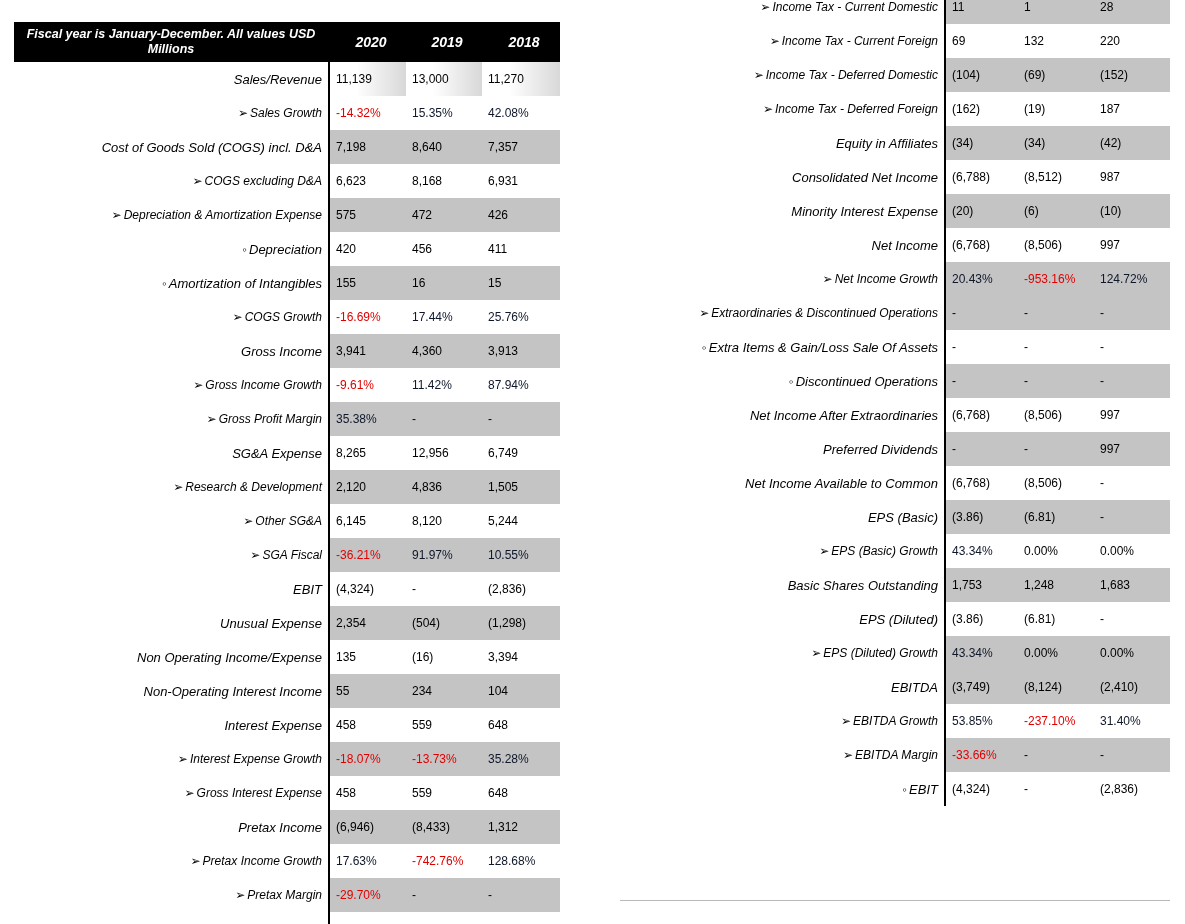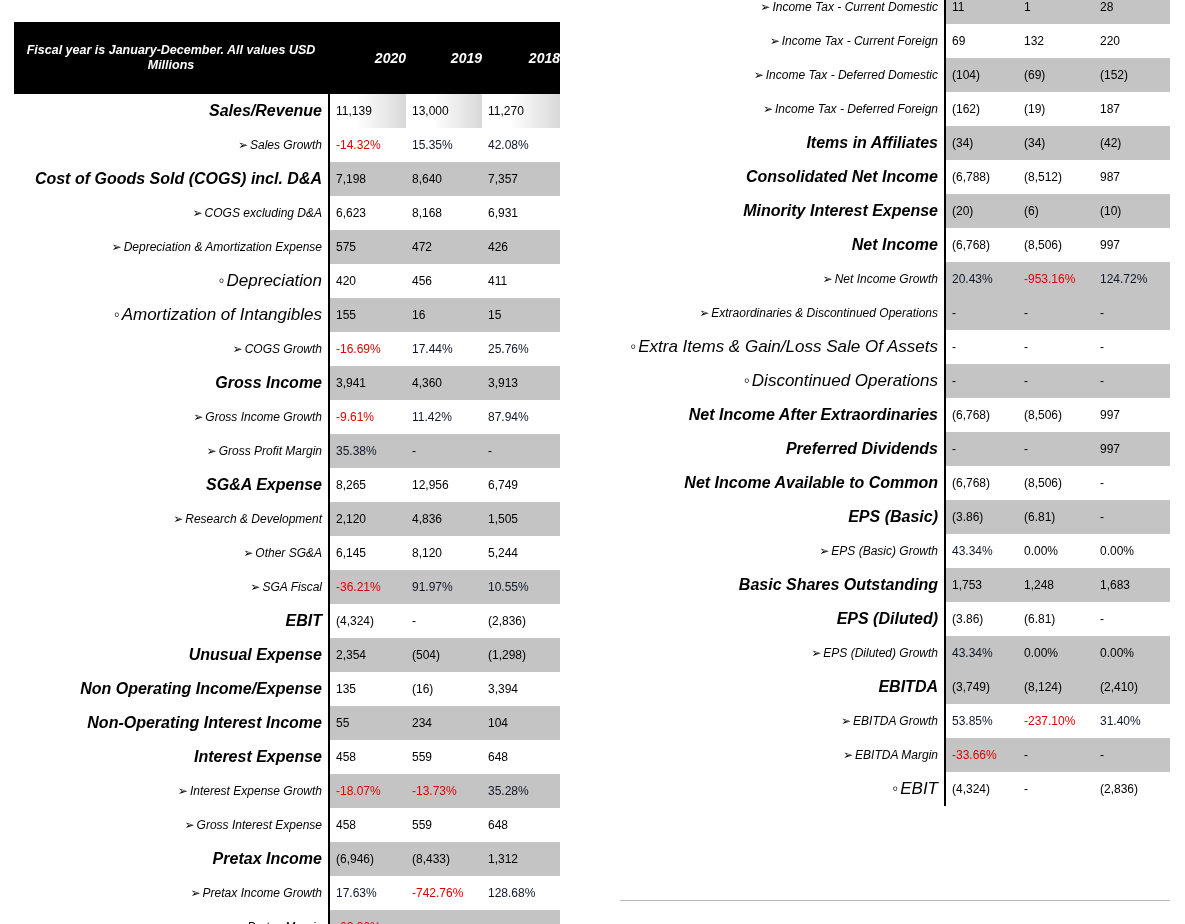"Fiscal year is January-December. All" #left-table .hdr .hdr-title { padding: 16px 8px !important -> 0 8px !important }
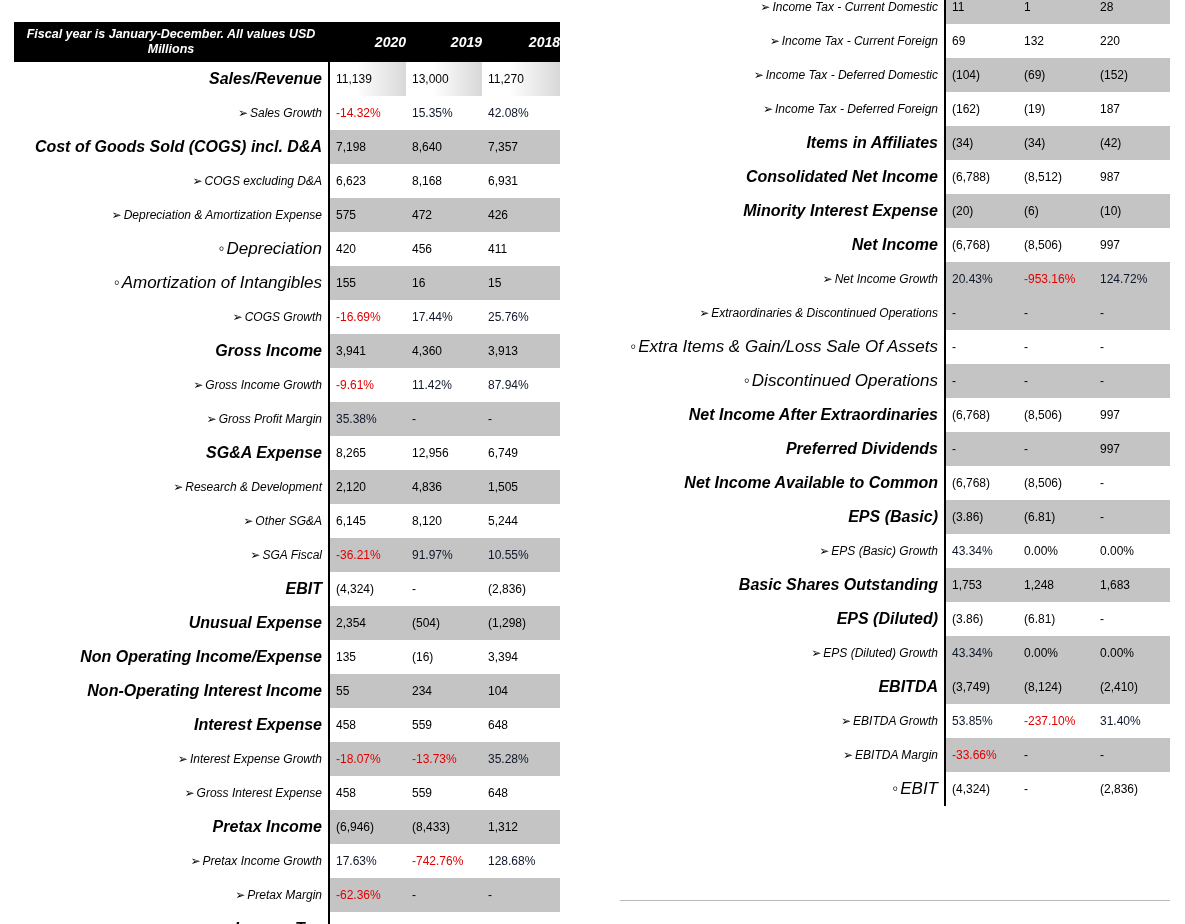"2020" #left-table .hdr .hdr-year { text-align: right -> center }
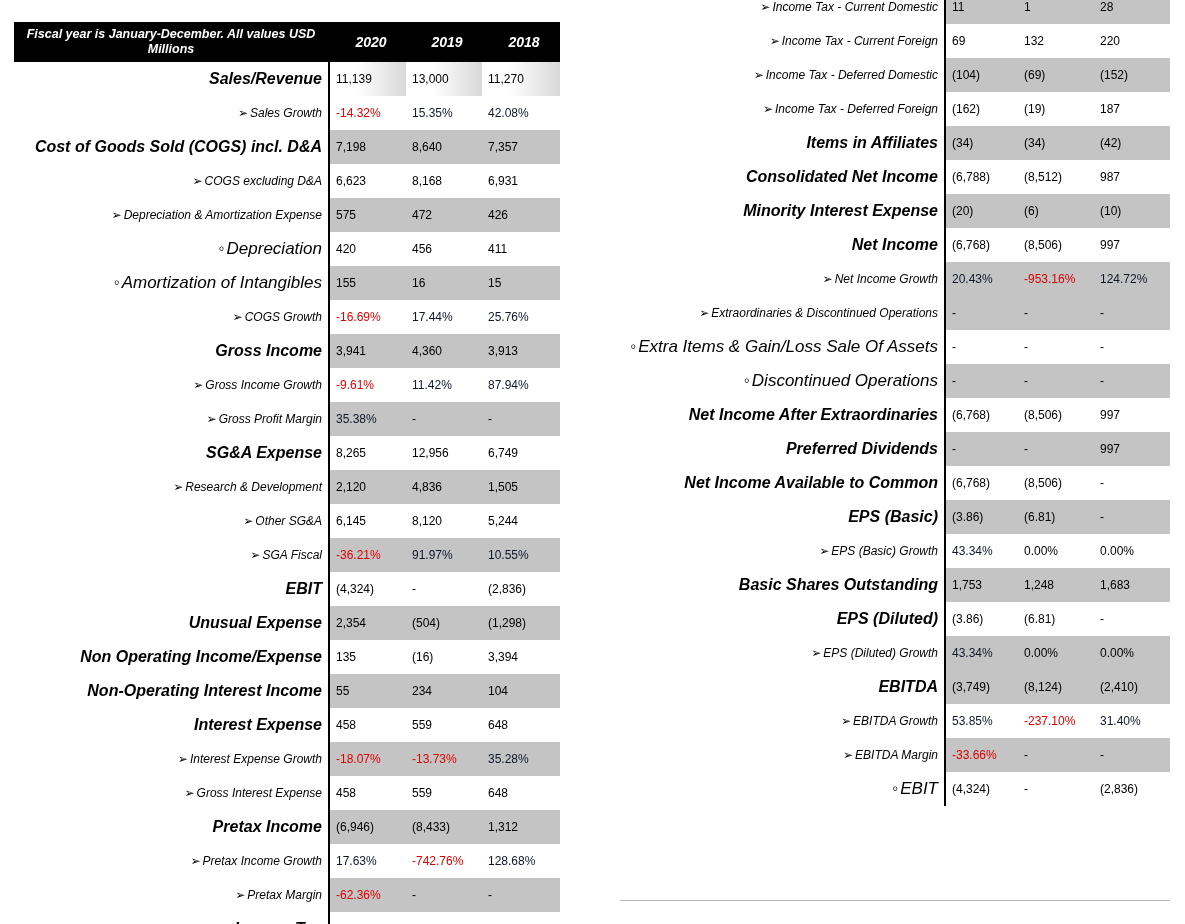"Sales/Revenue" .label-cell.bold { font-size: 16px -> 13px; font-weight: bold -> normal }
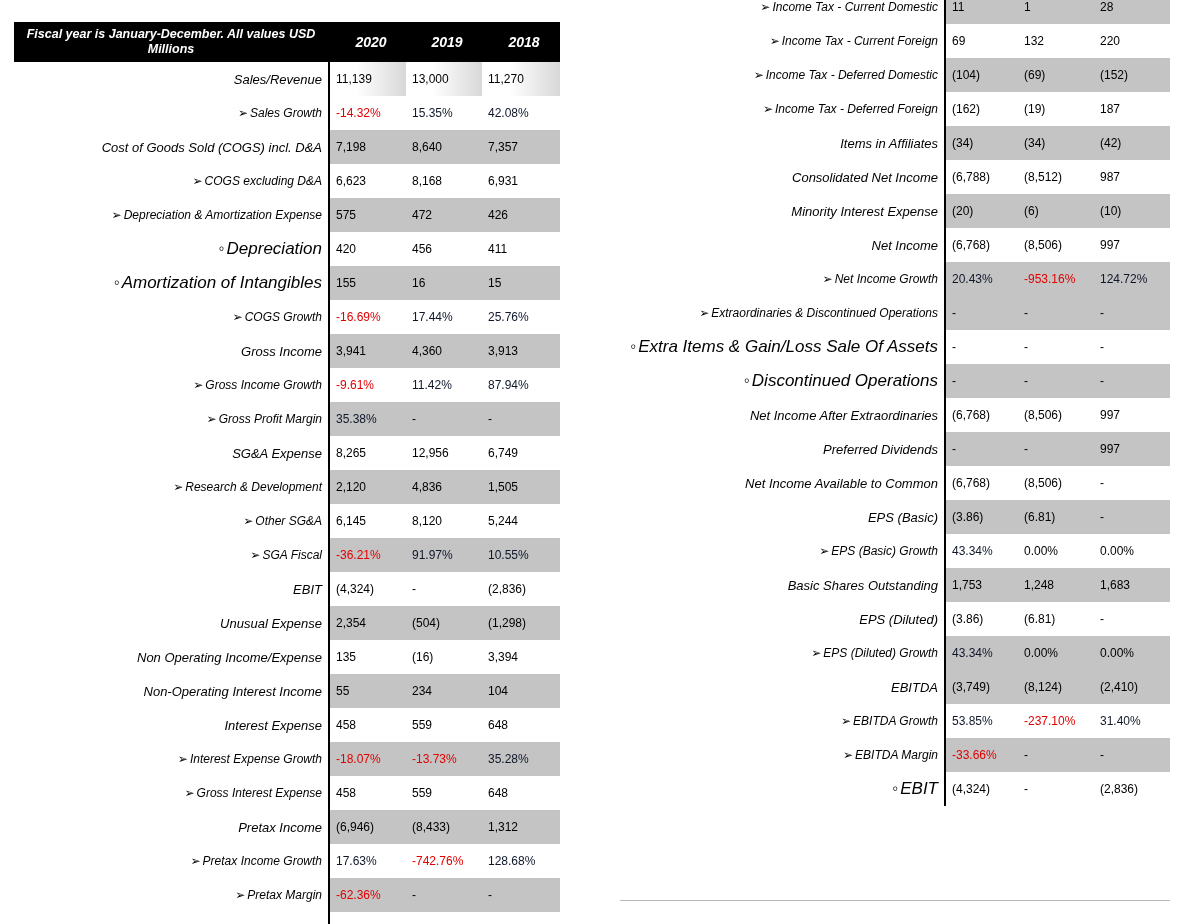"Items in Affiliates" span { text: Items -> Equity }
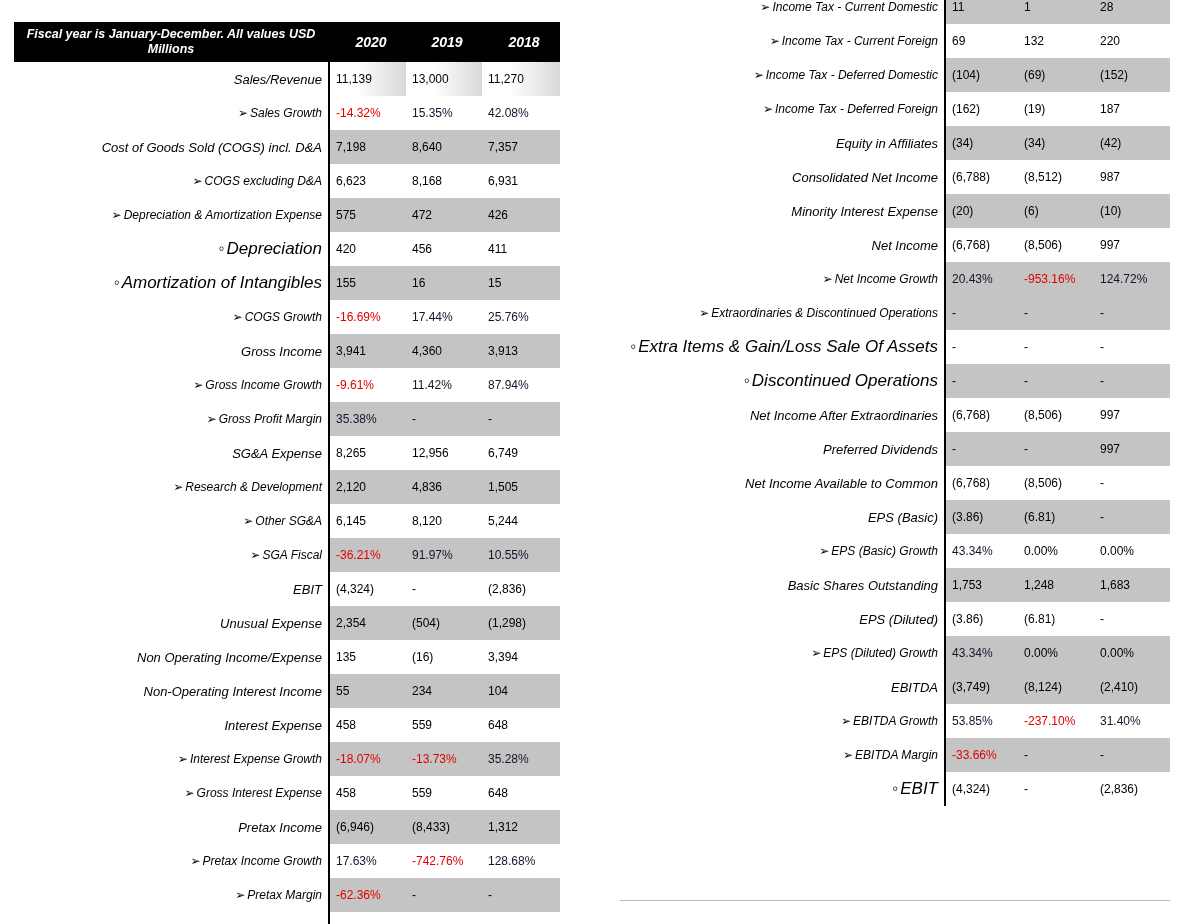"◦ Depreciation" .label-cell.subsub { font-size: 17px -> 13px }
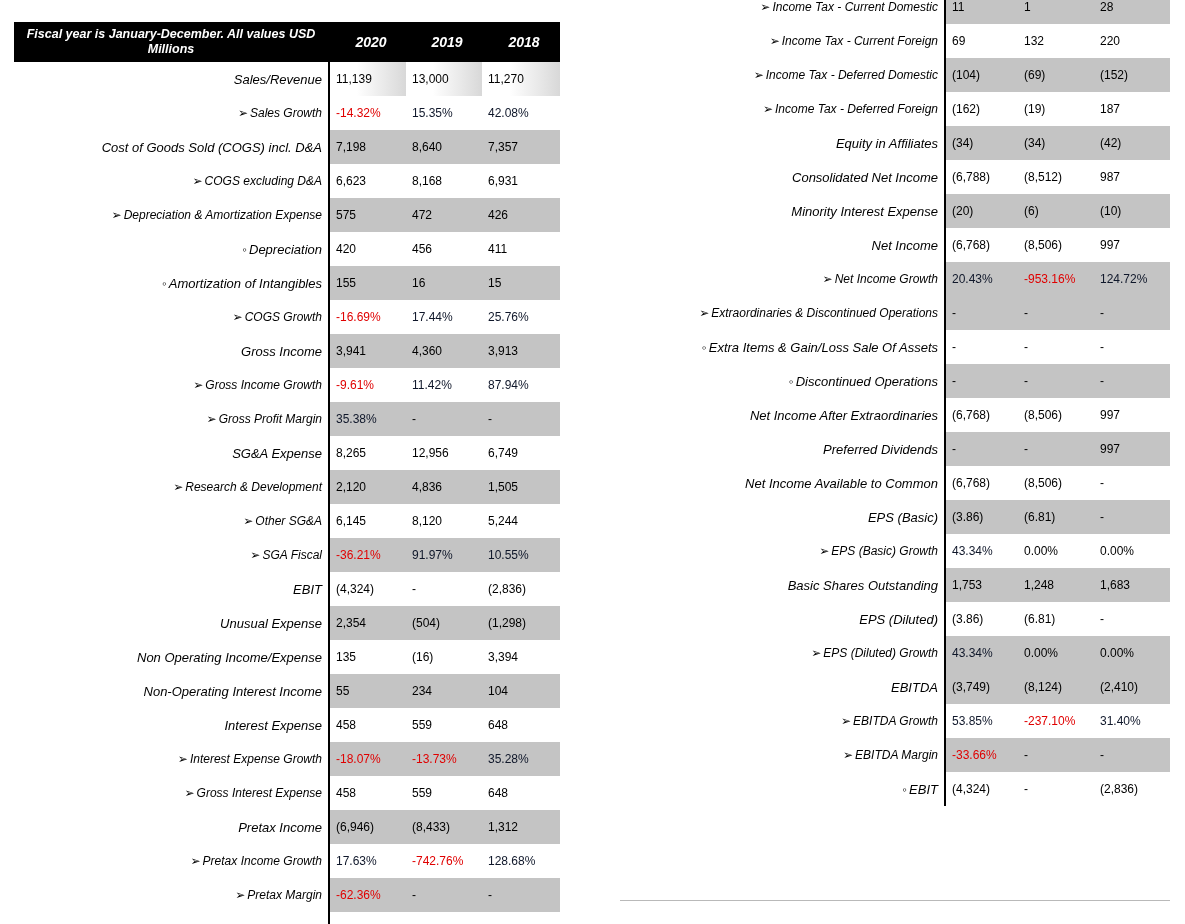"-62.36%" td.val-cell { text: -62.36% -> -29.70% }
